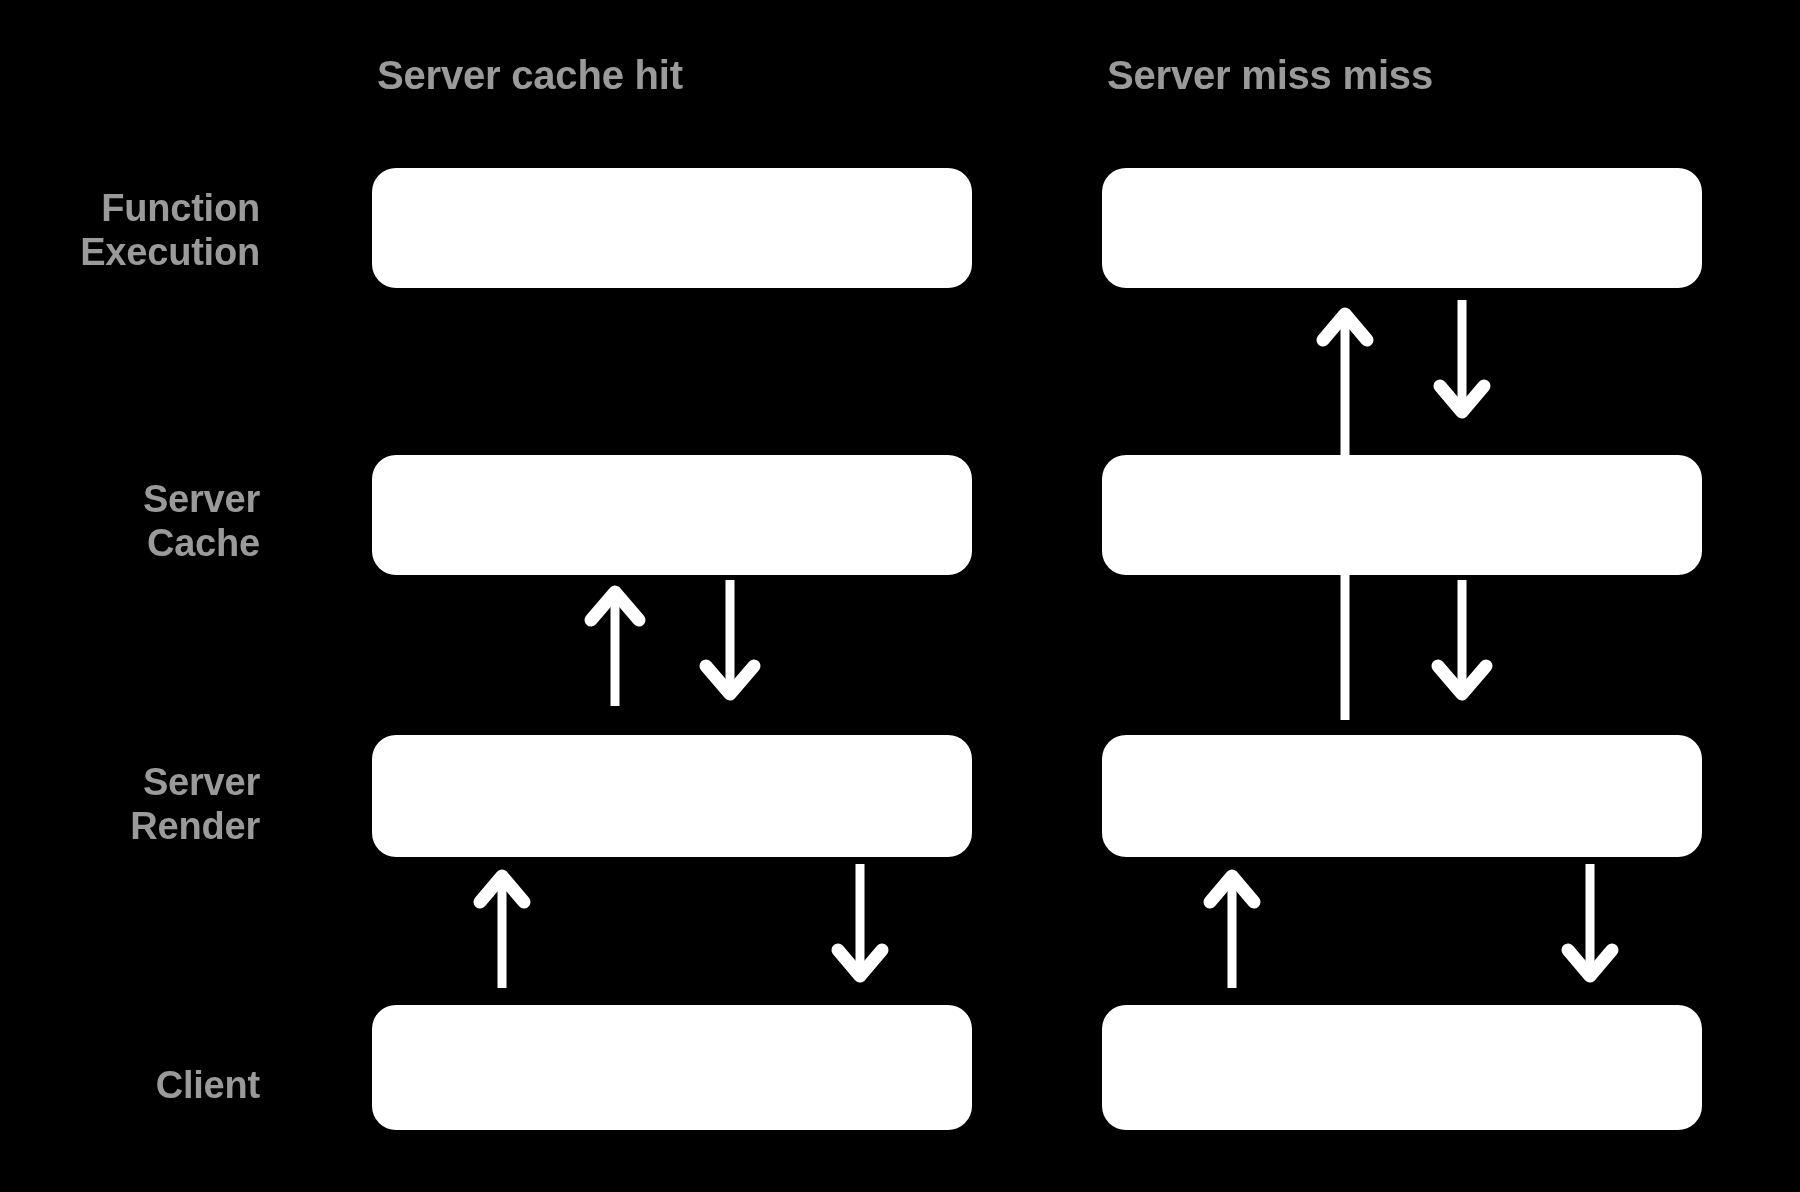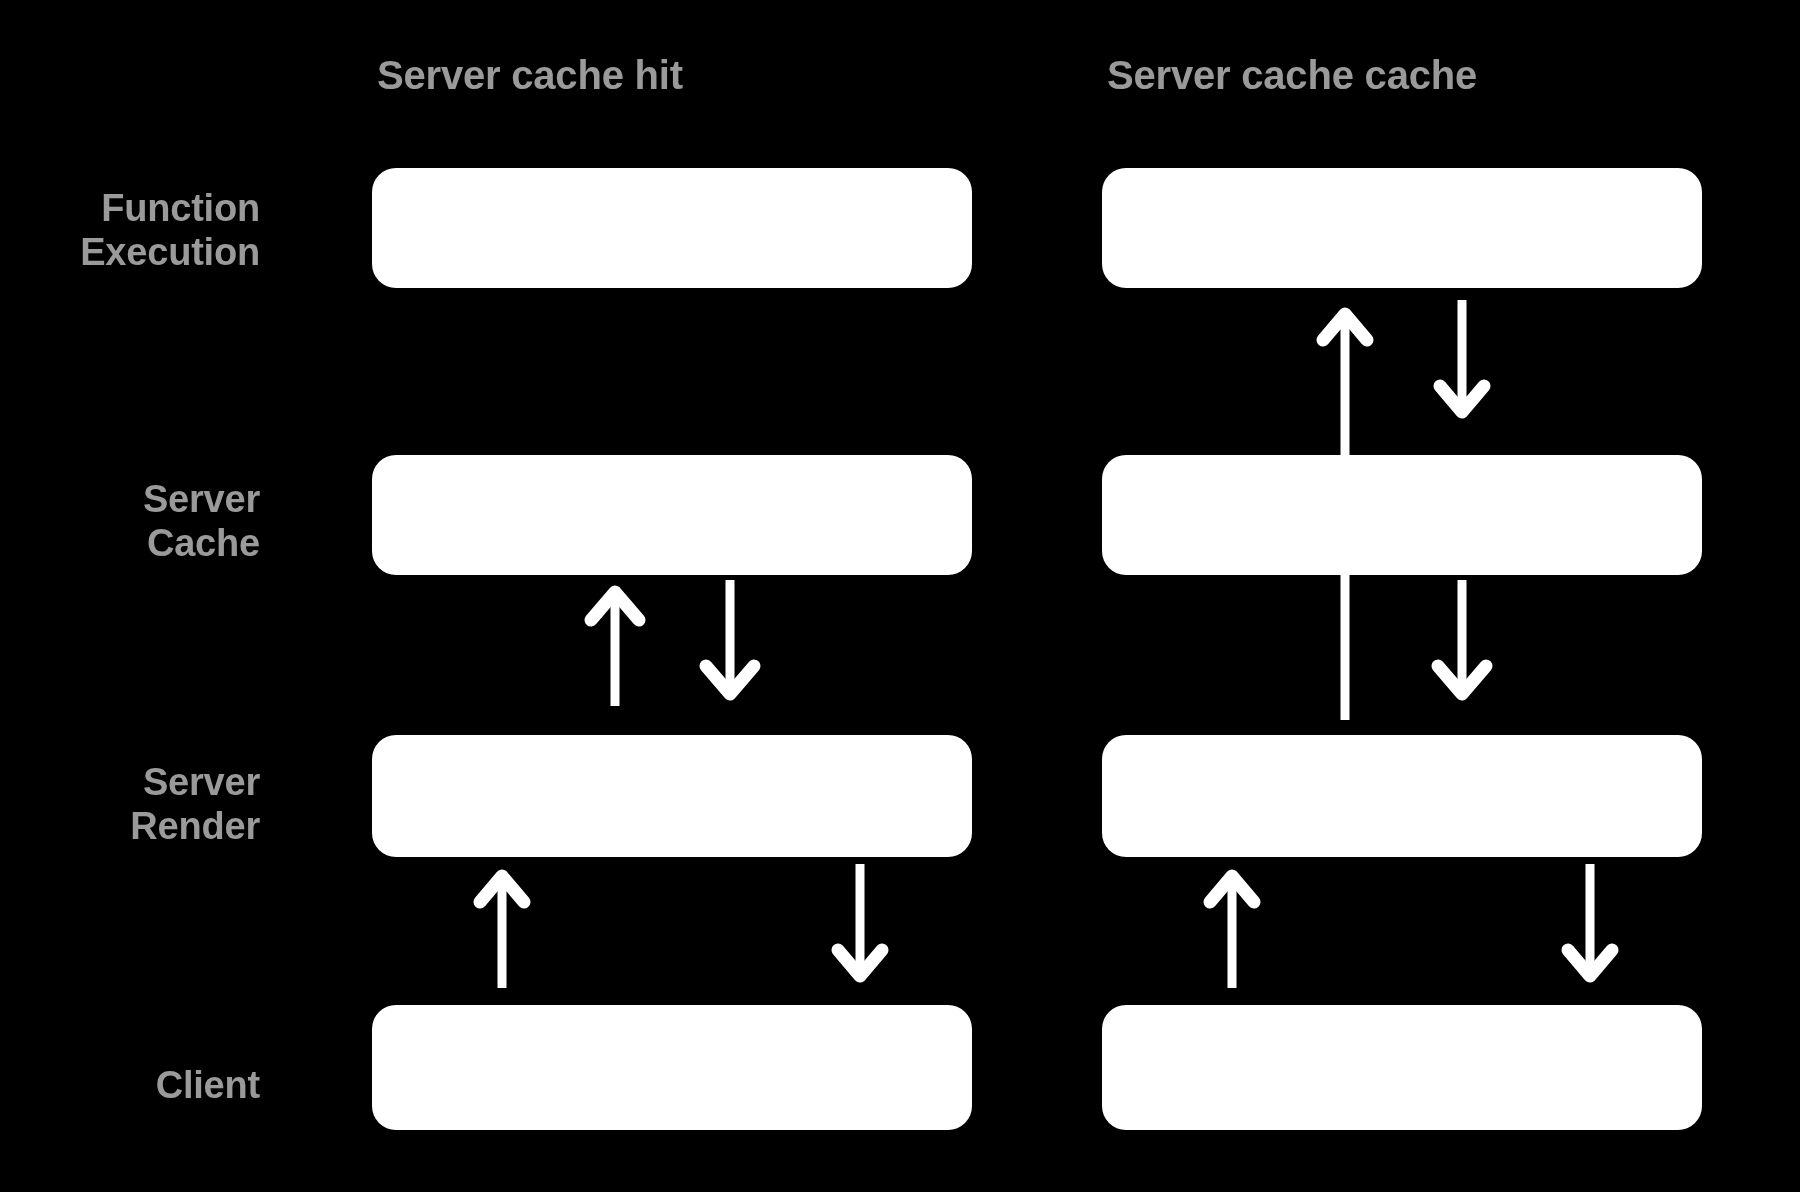"Server cache cache" div.col-header { text: cache cache -> miss miss }
